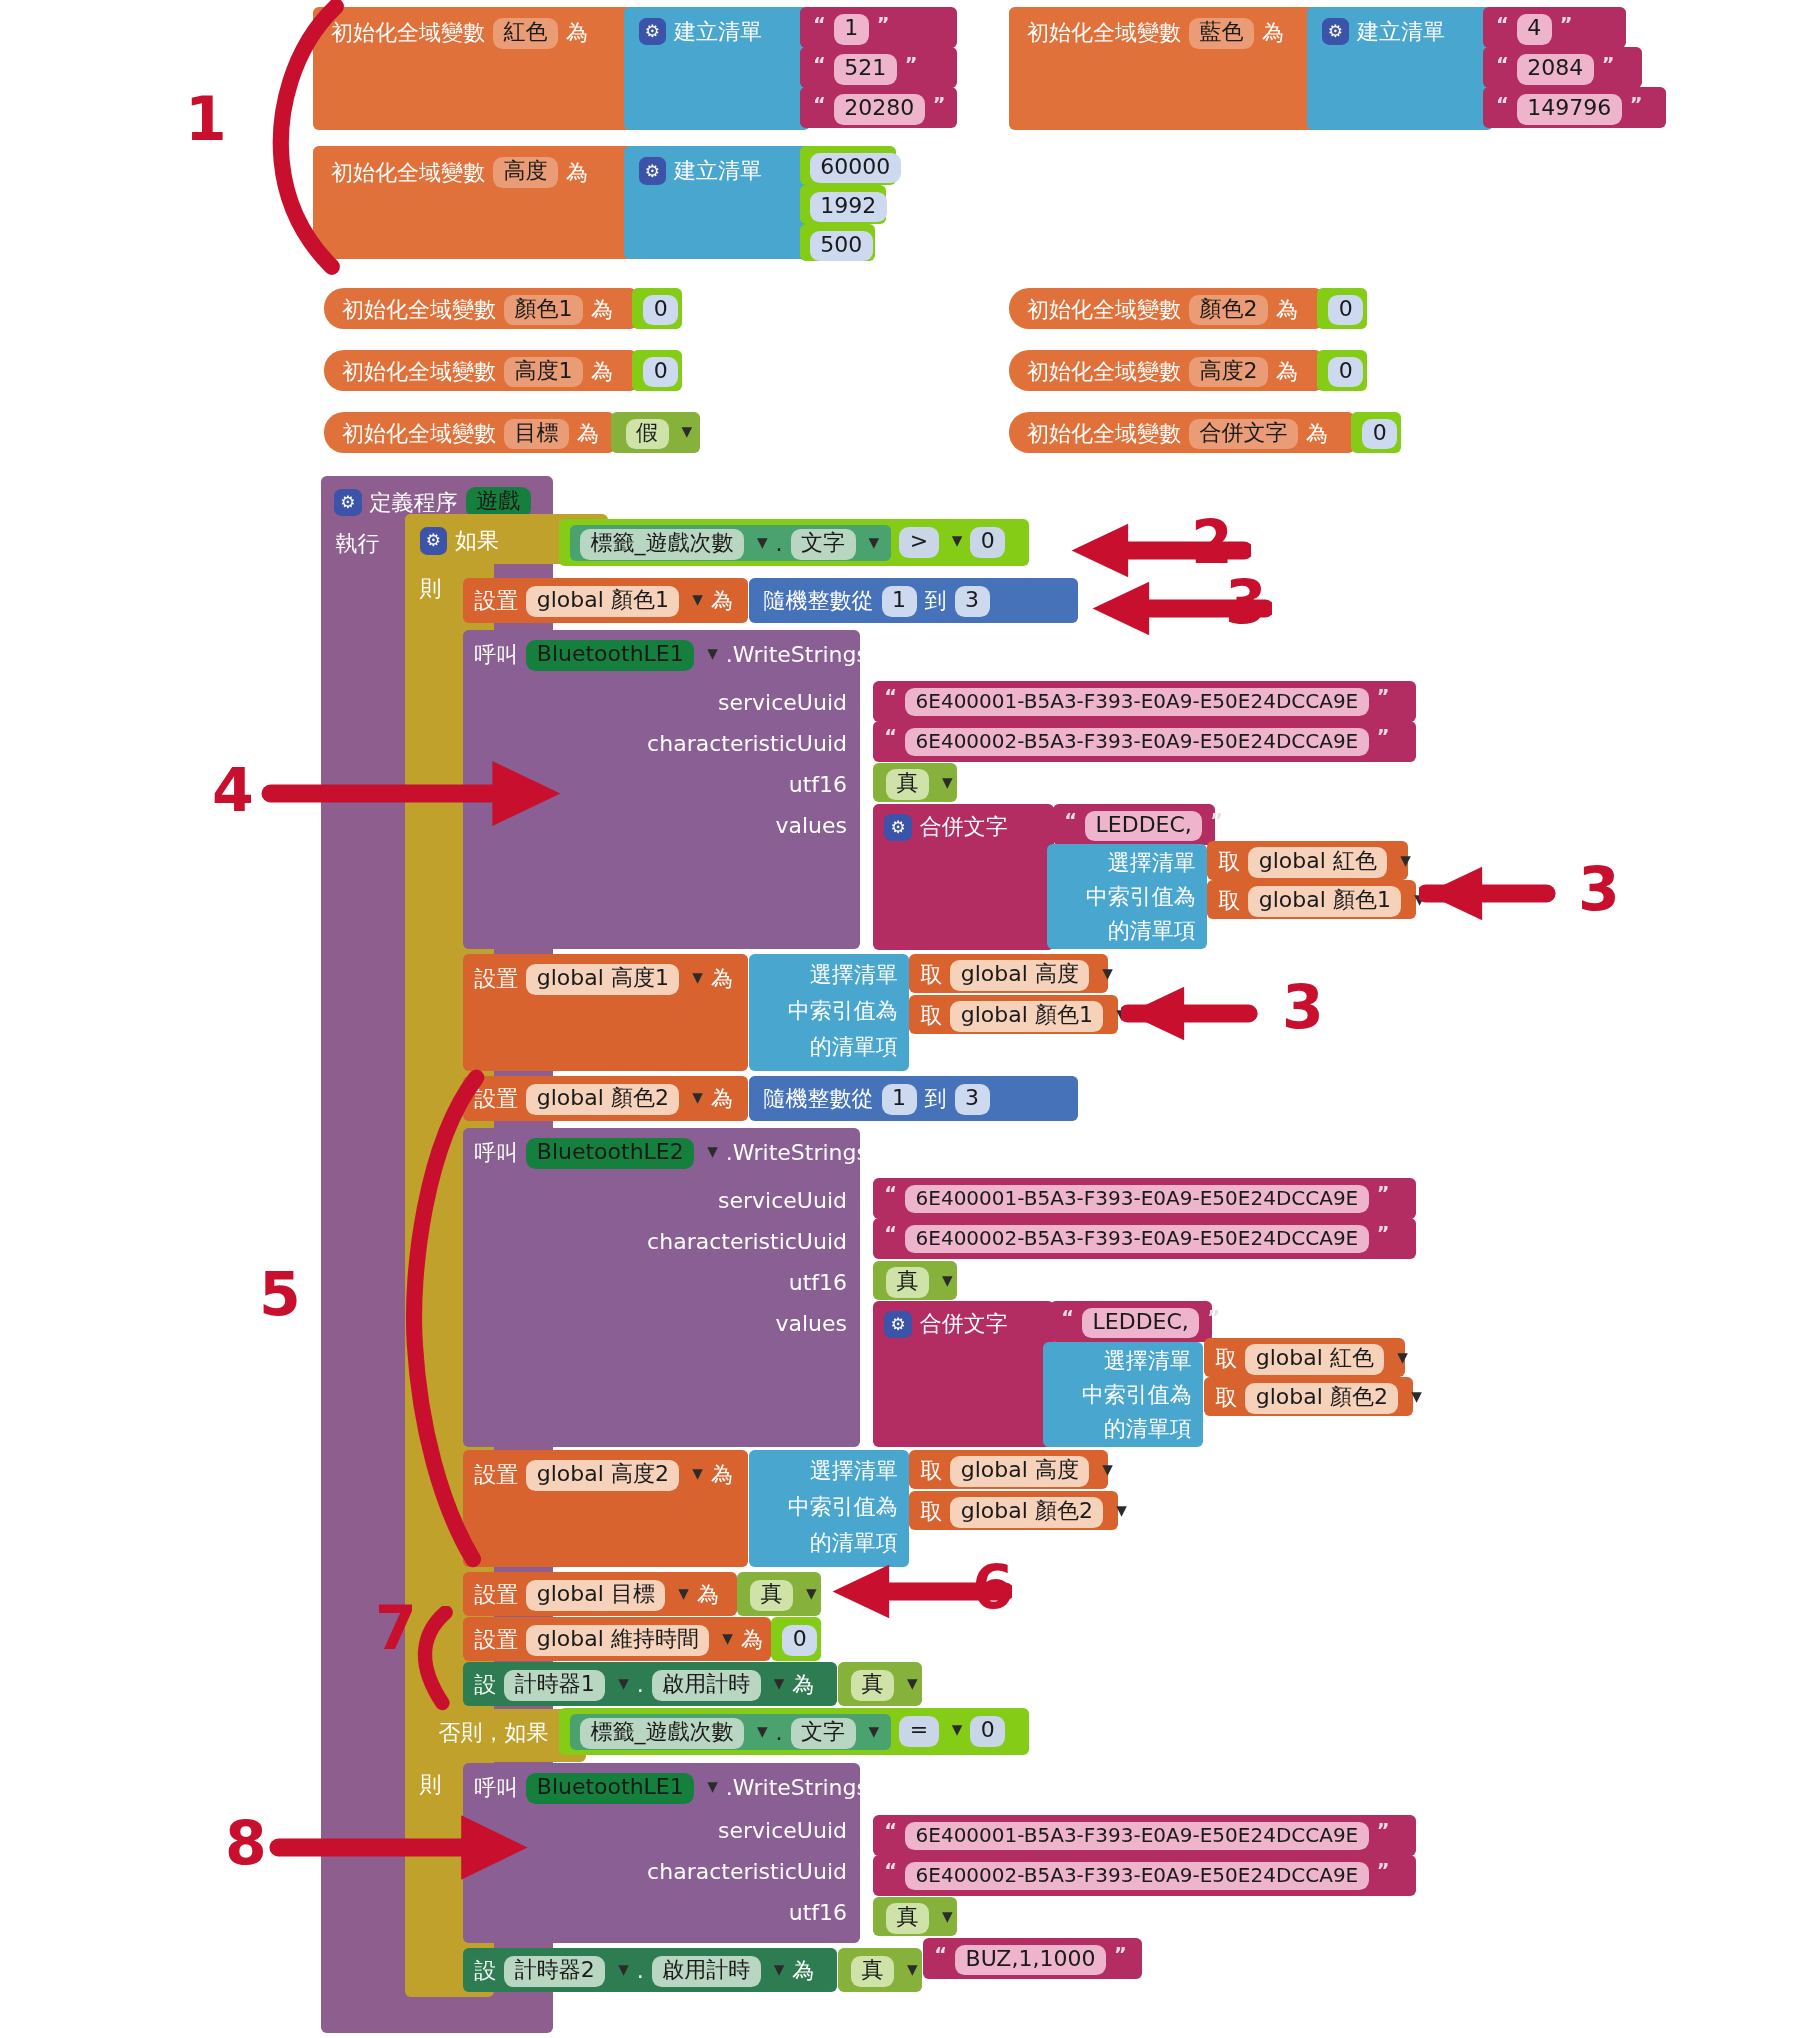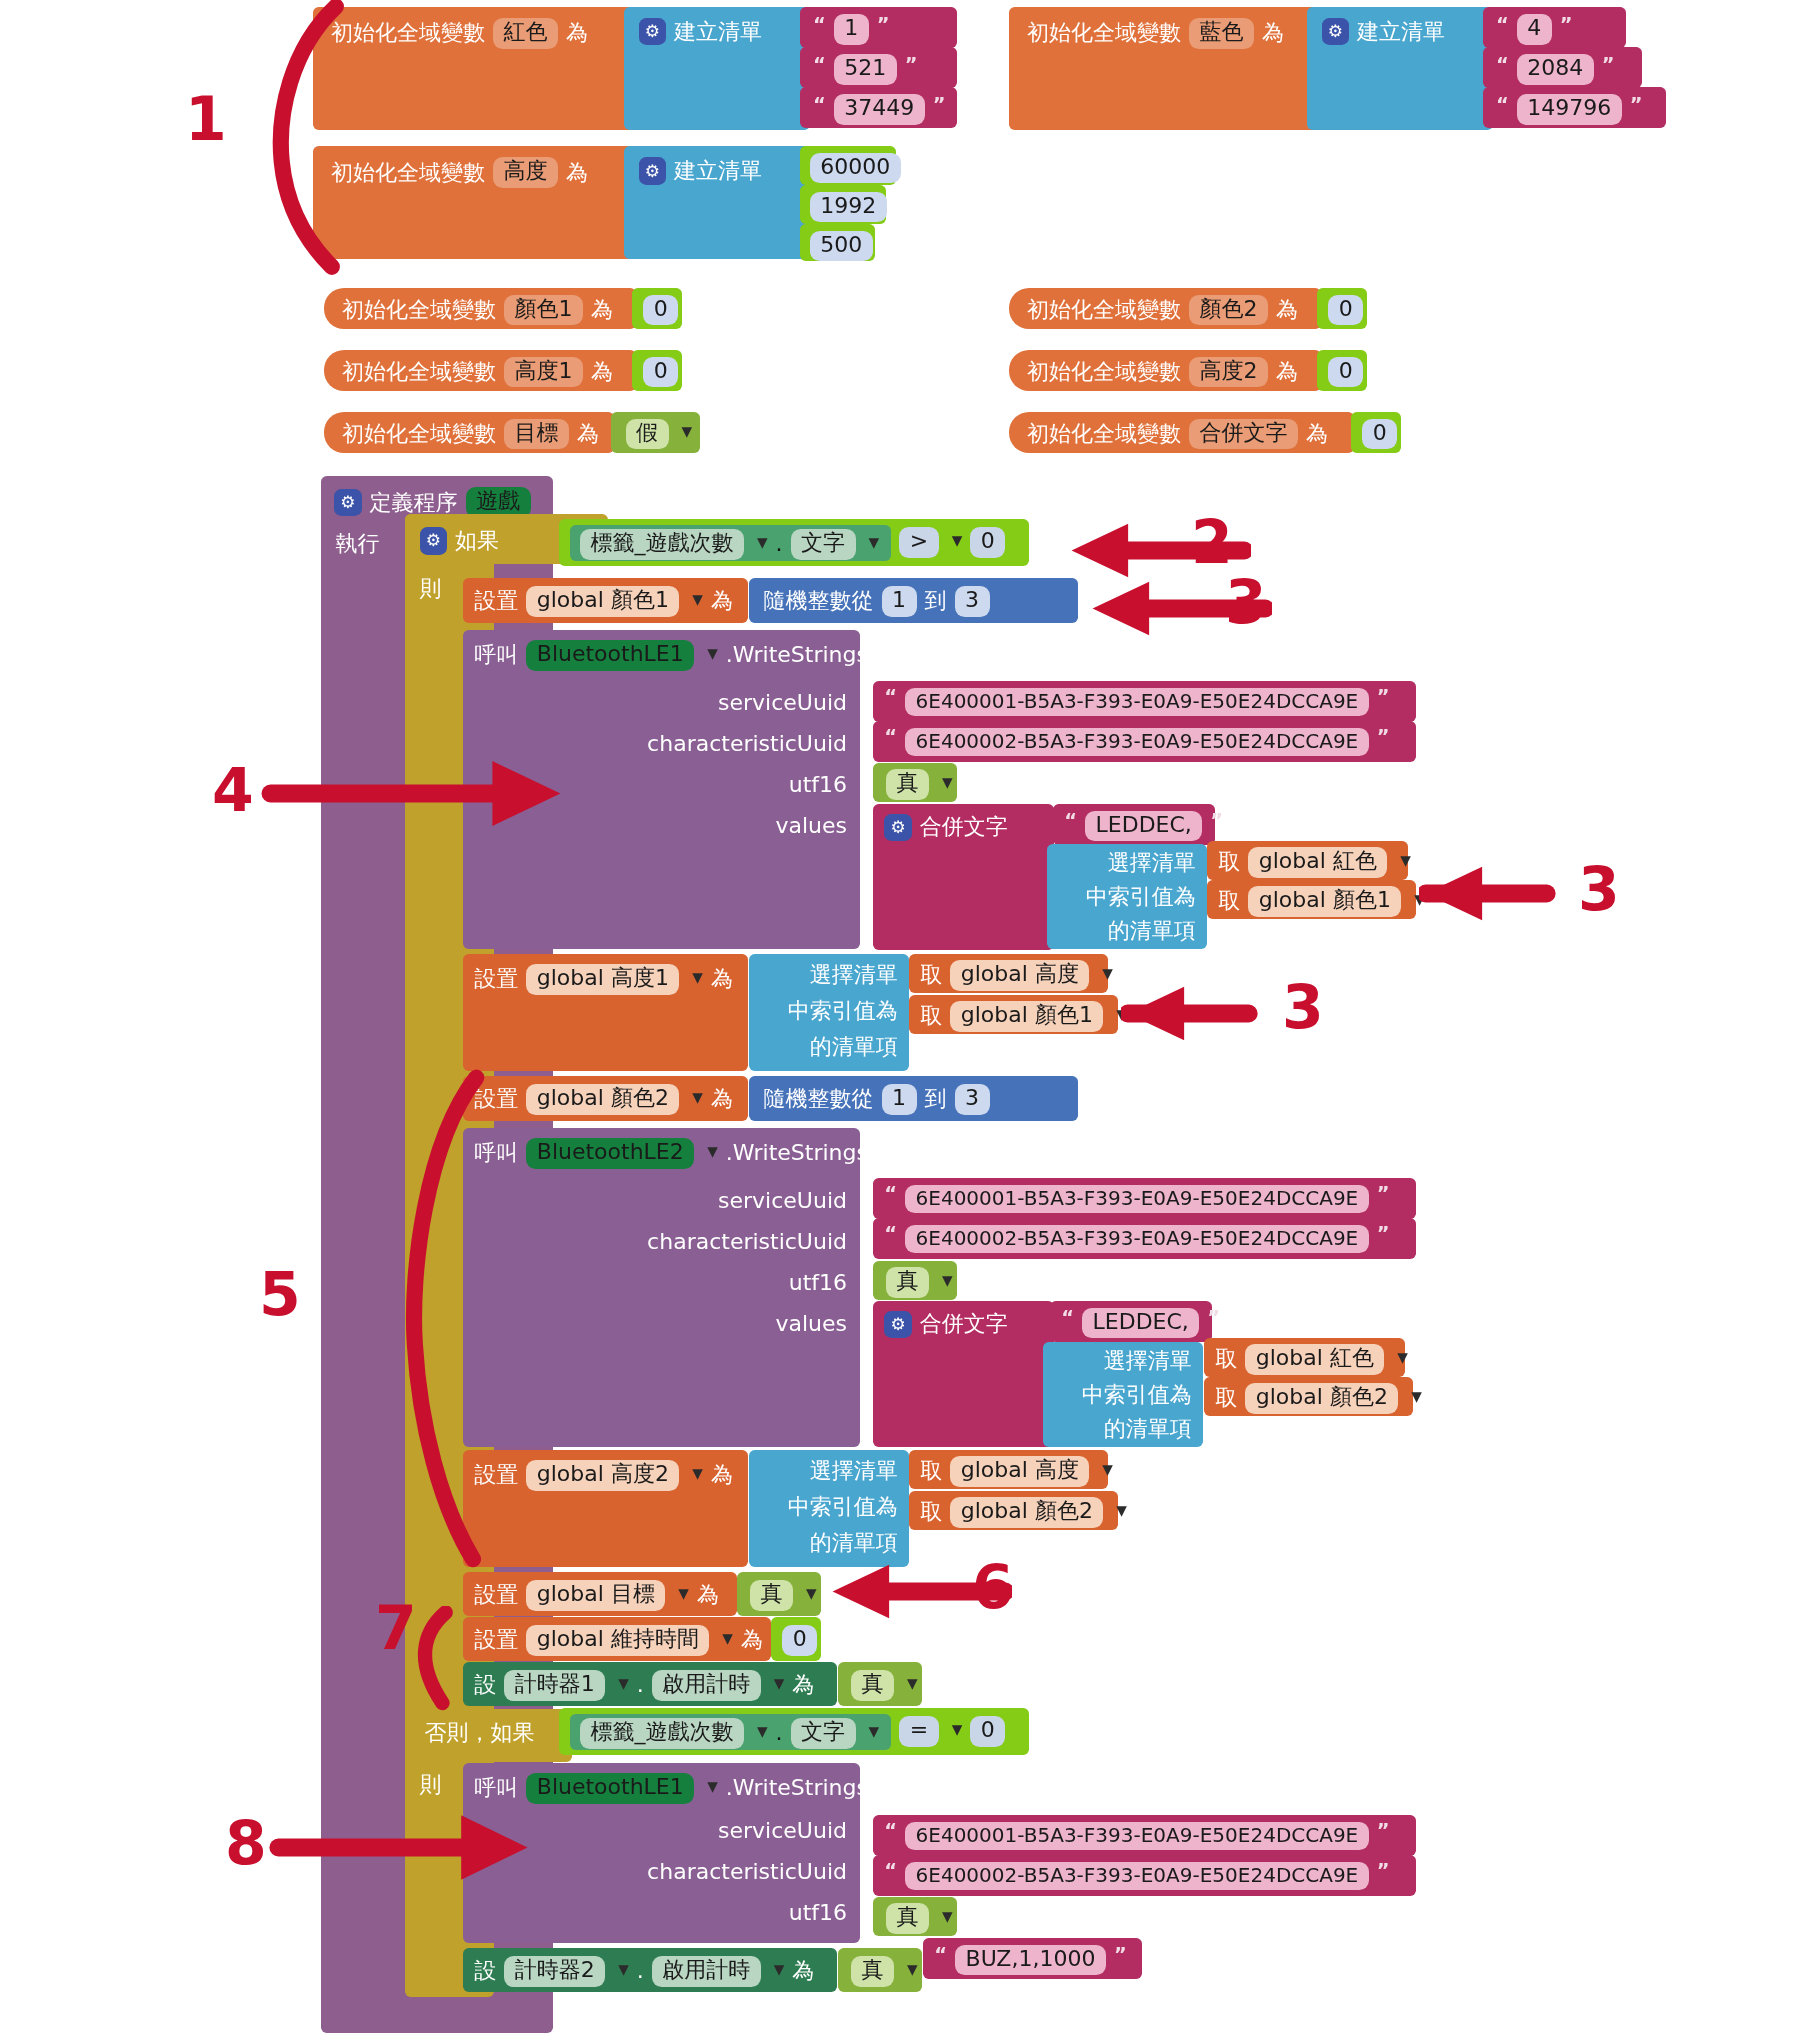"37449" span.field { text: 37449 -> 20280 }
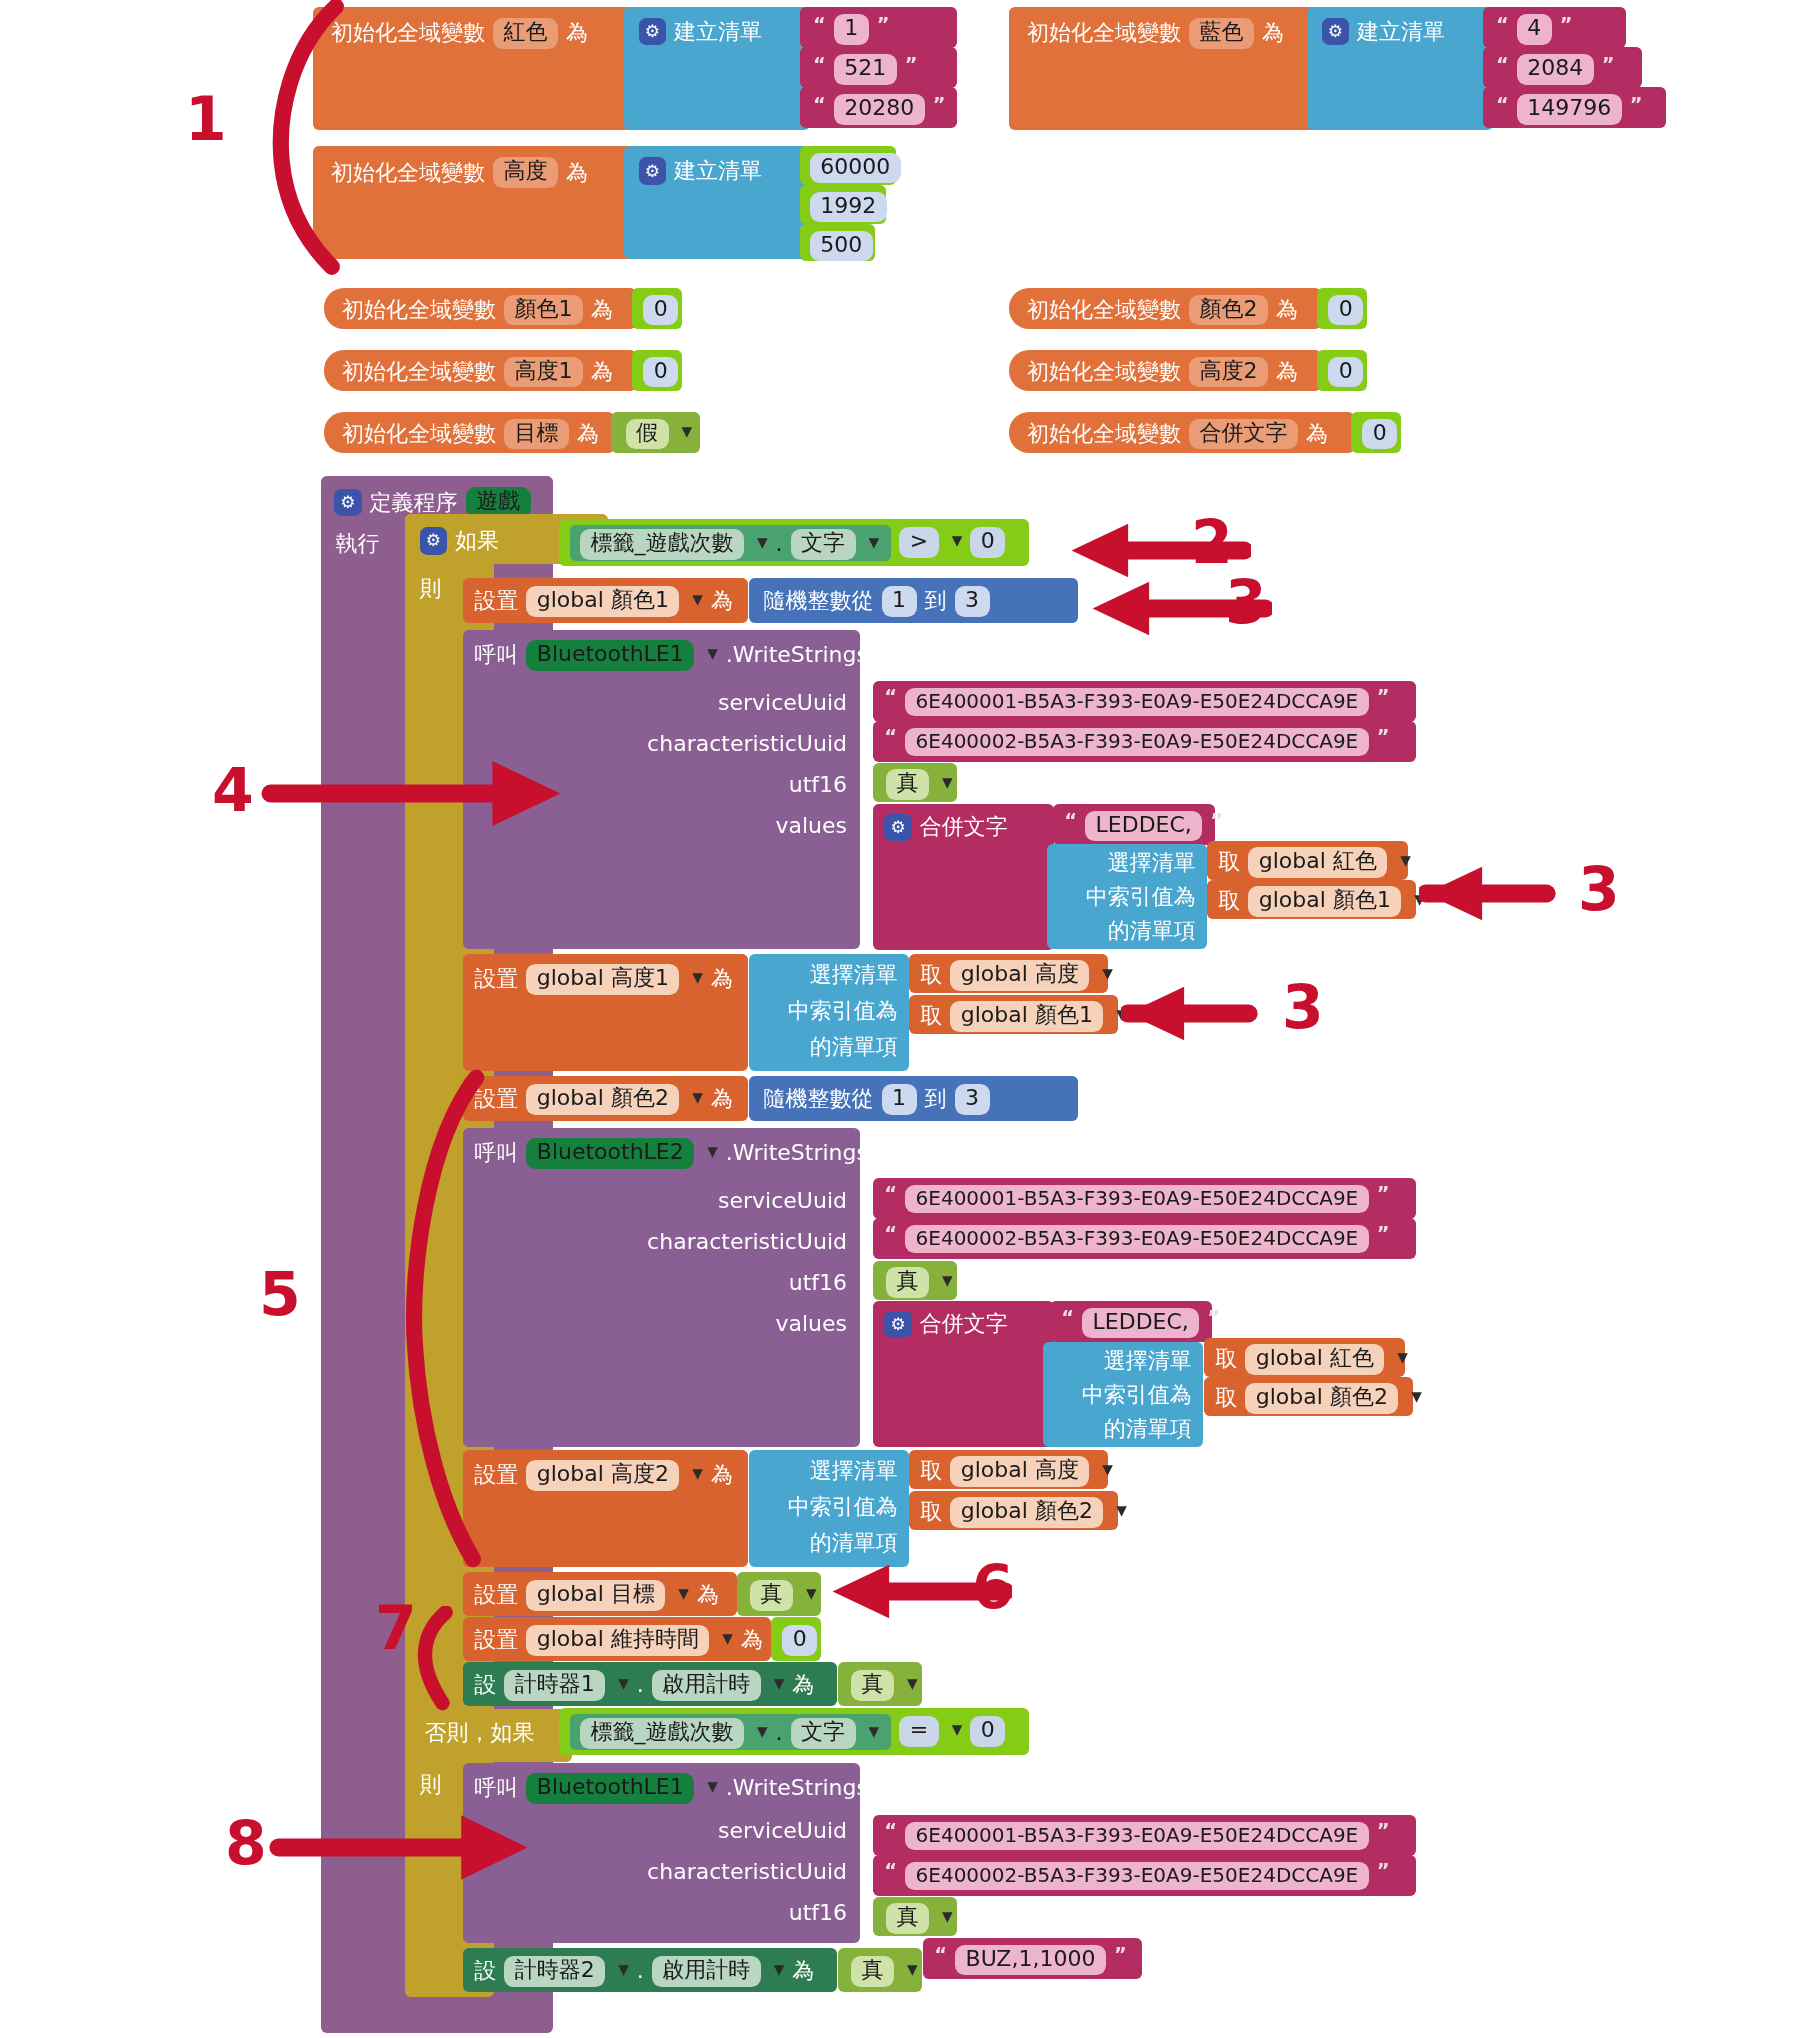"否則，如果" div.blk { left: 410px -> 424px }
